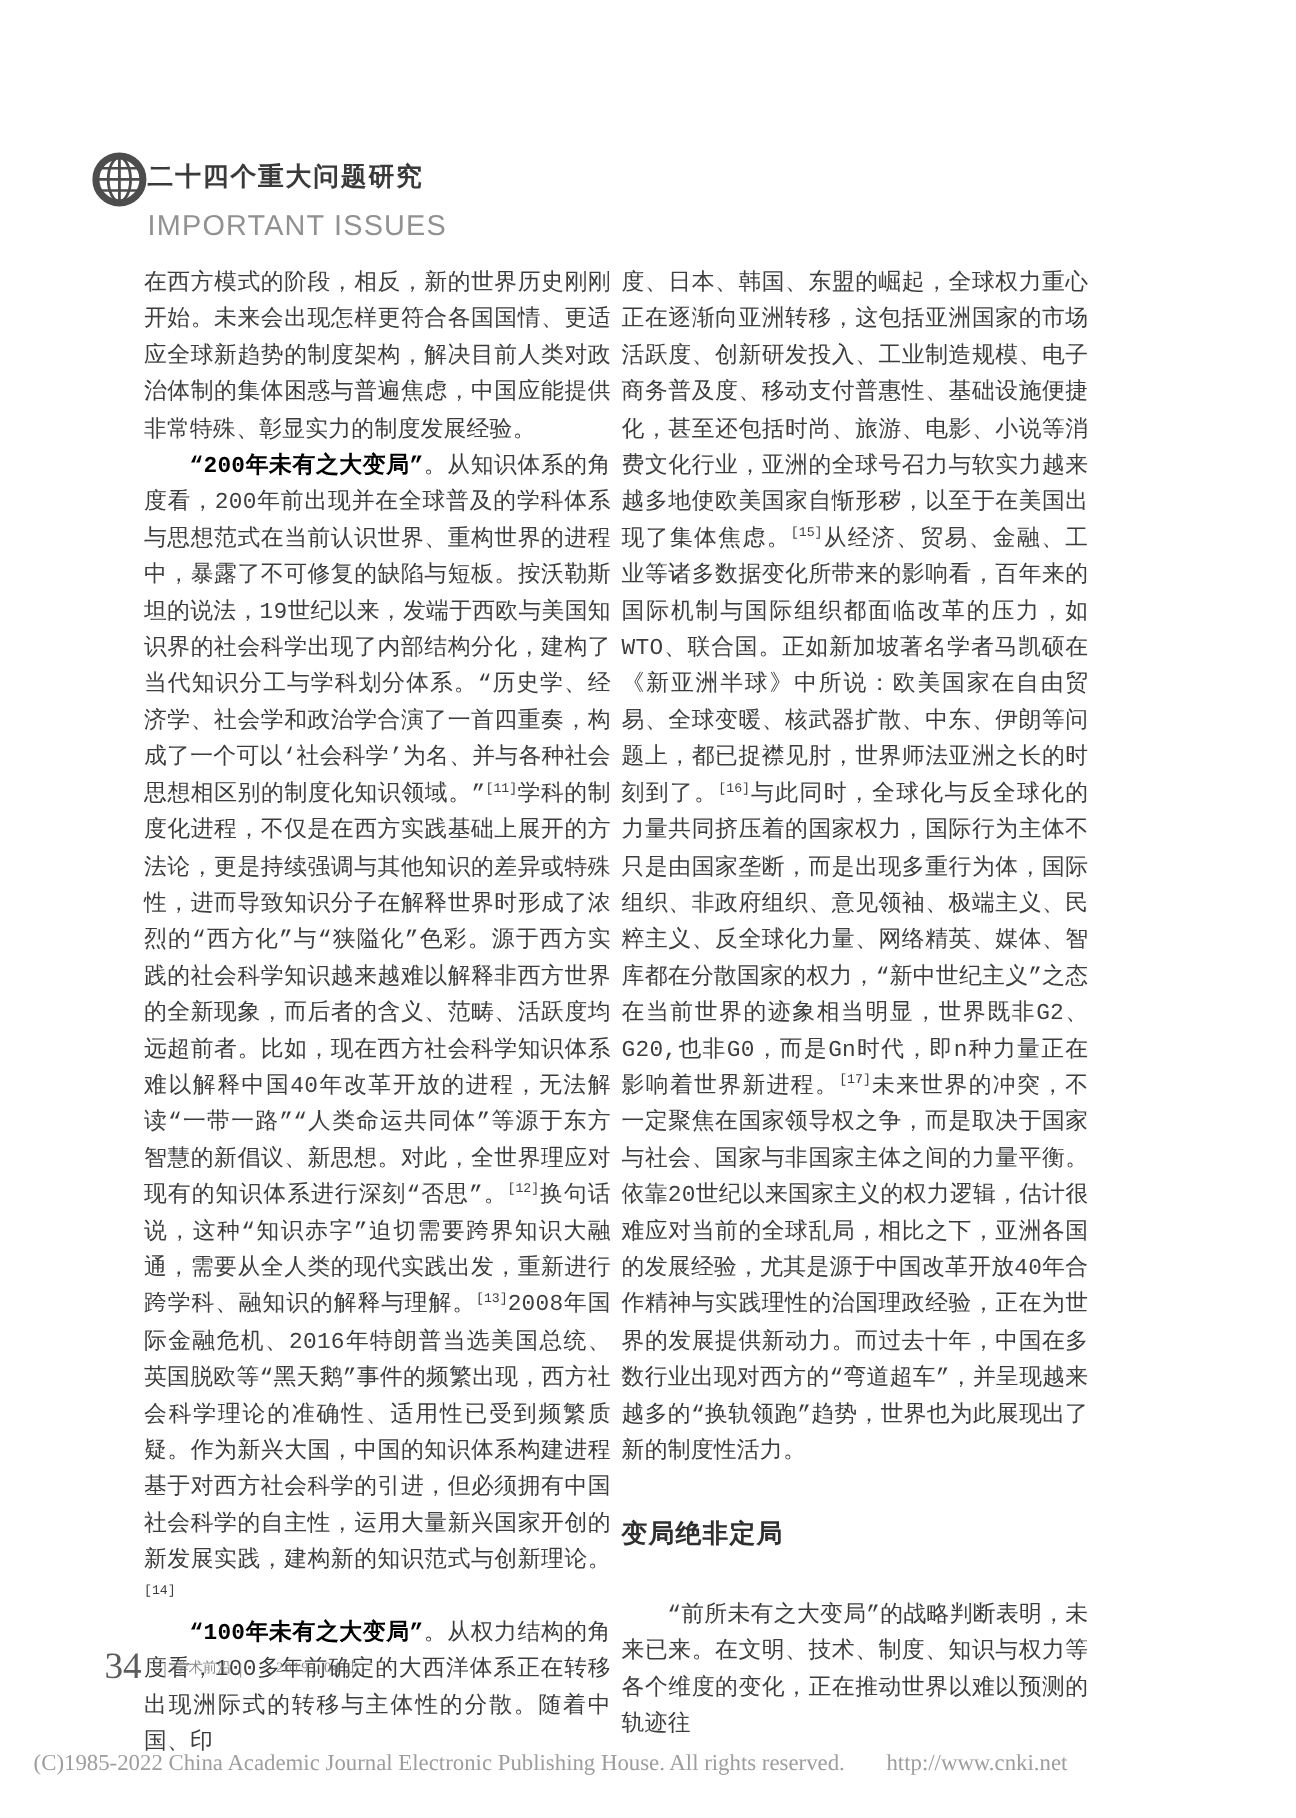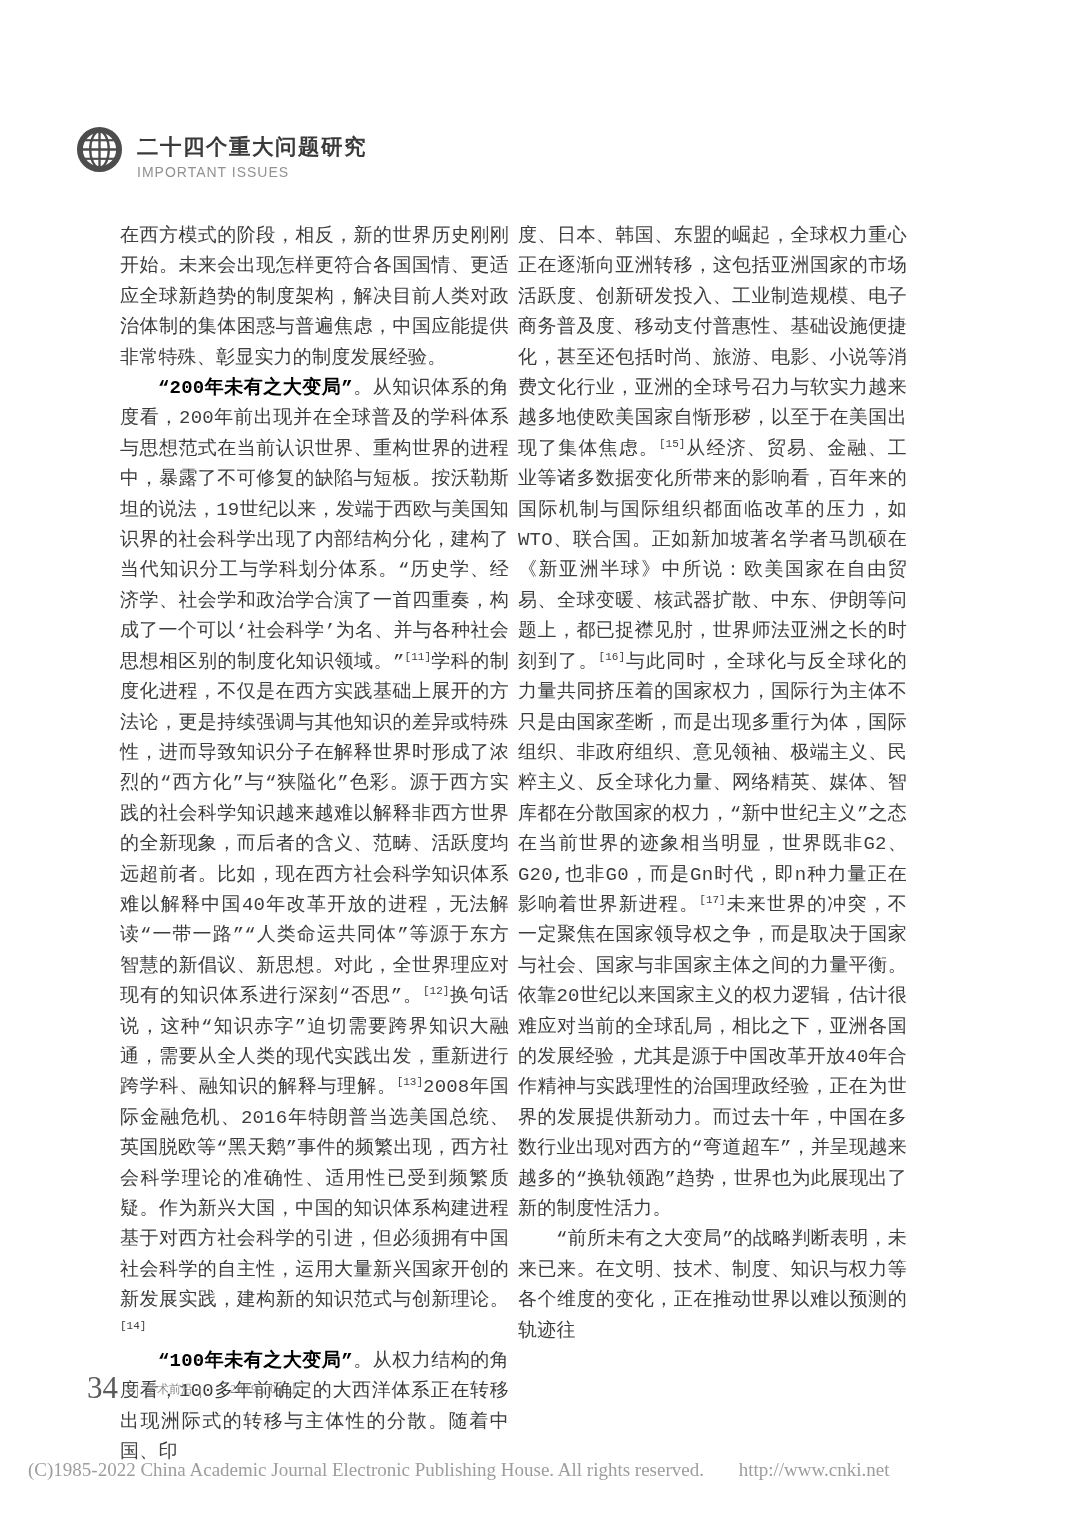"二十四个重大问题研究" .header { gap: 14px -> none }
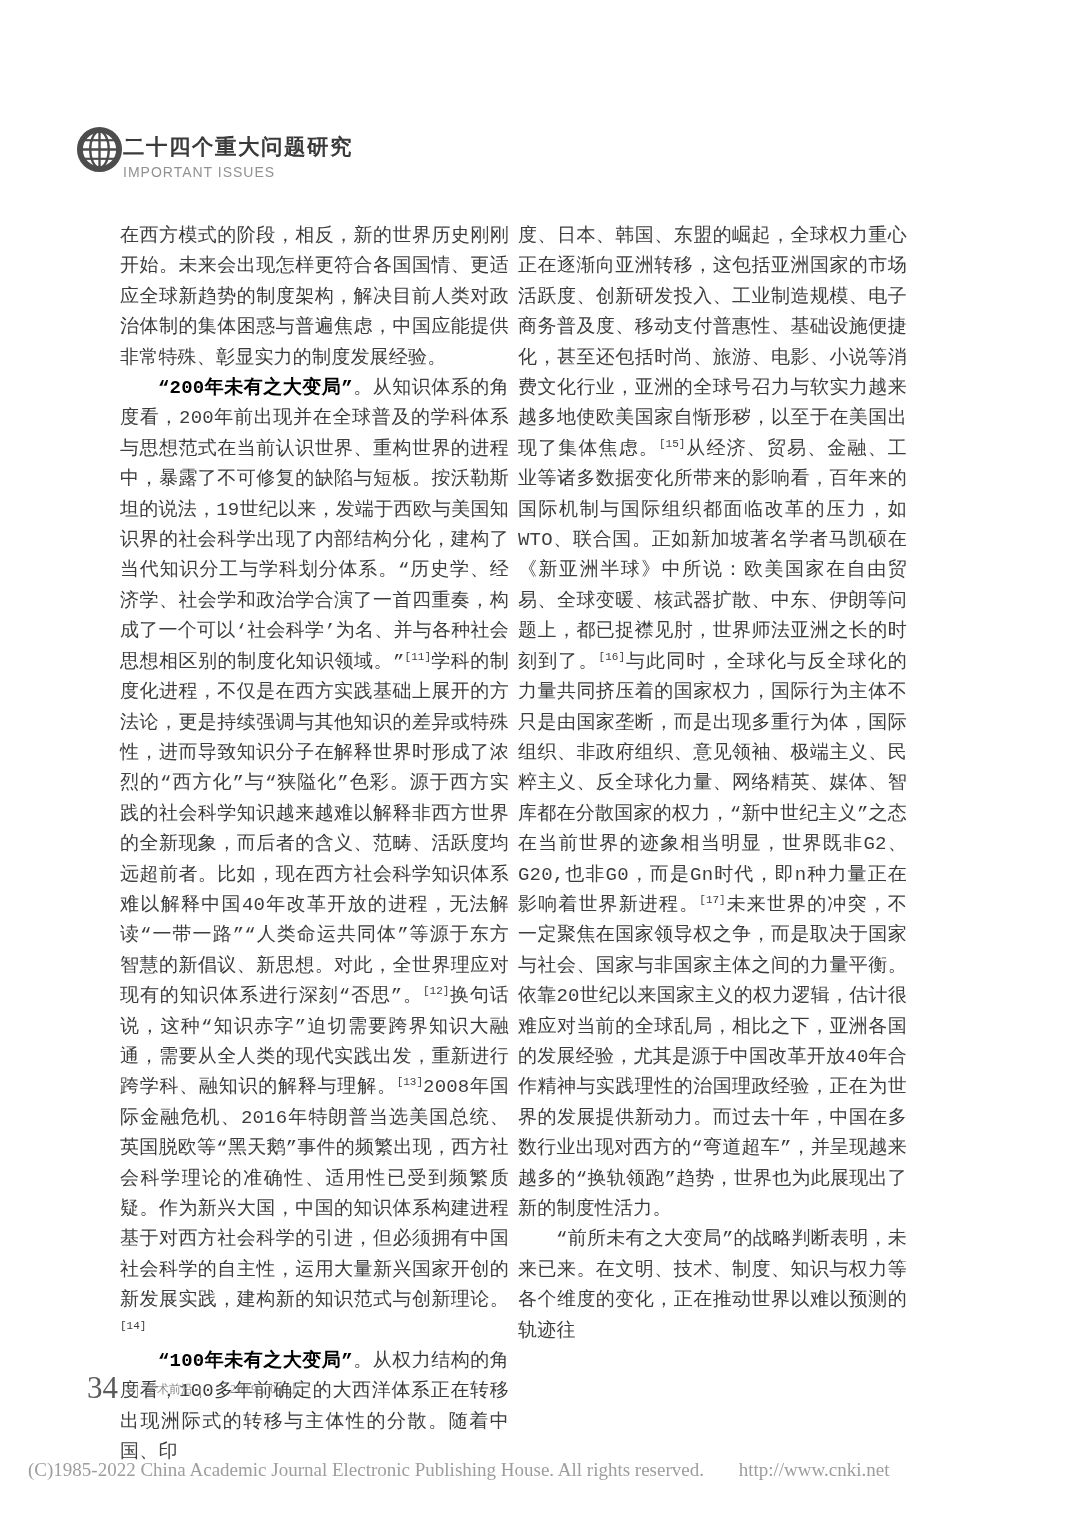"IMPORTANT ISSUES" .masthead .en-title { font-size: 14px -> 24px; margin-top: 3px -> 14px }
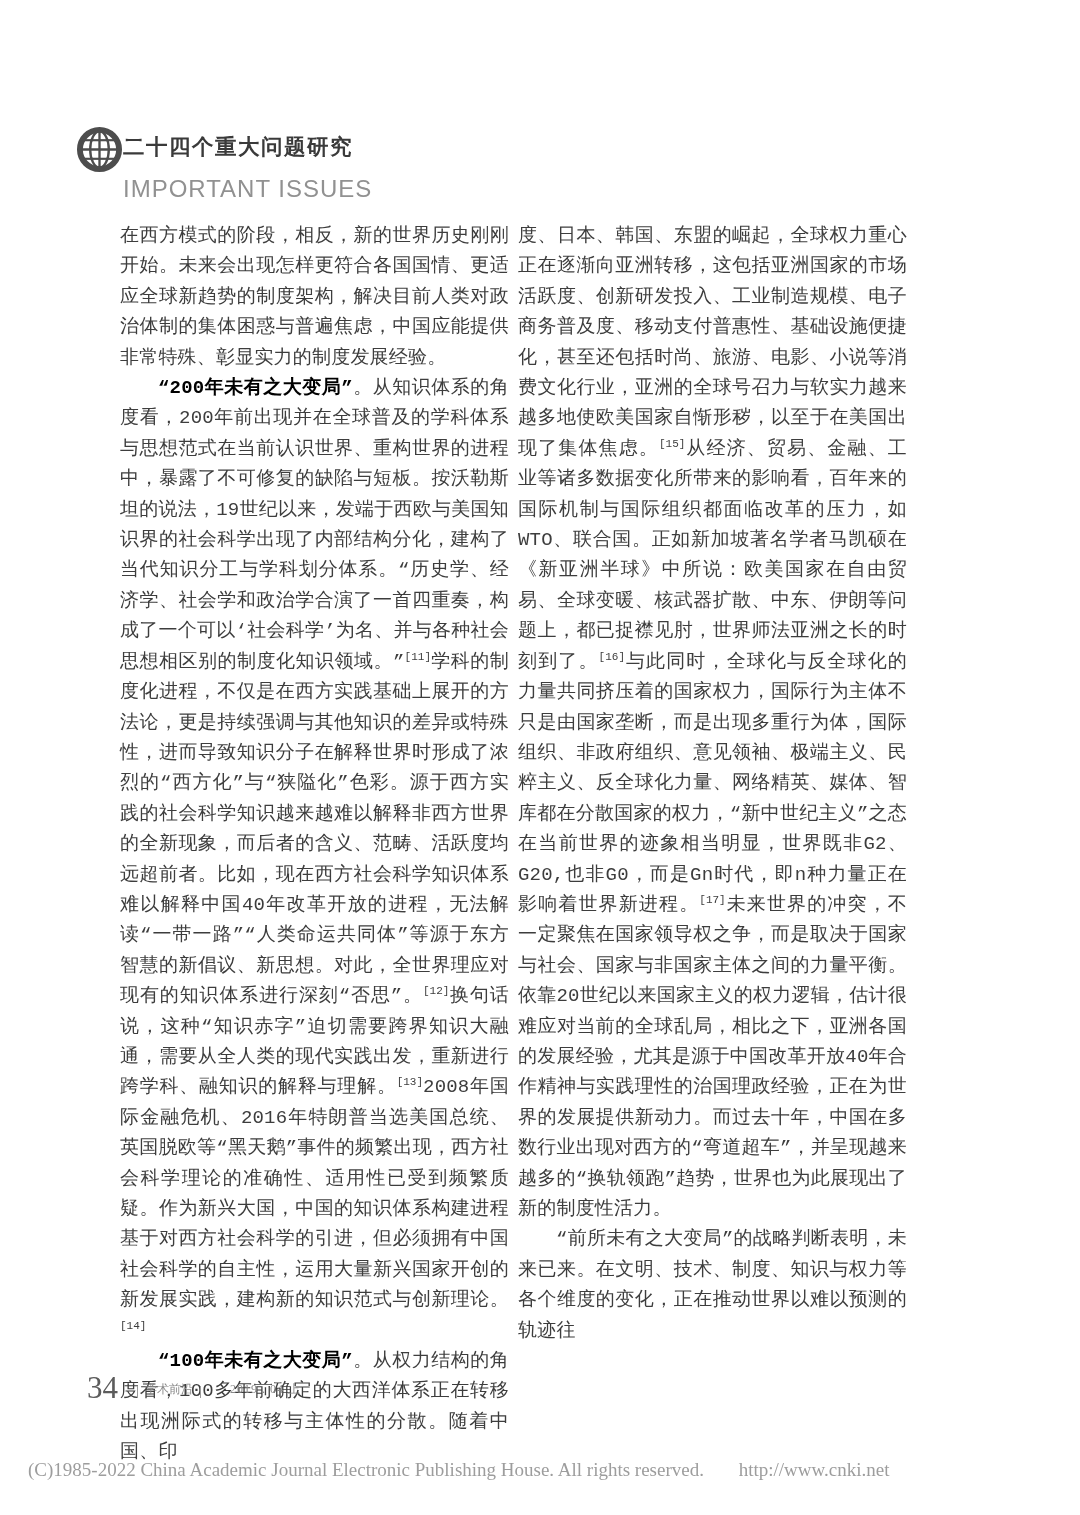"变局绝非定局" h2 { html: none -> <h2>变局绝非定局</h2> }
